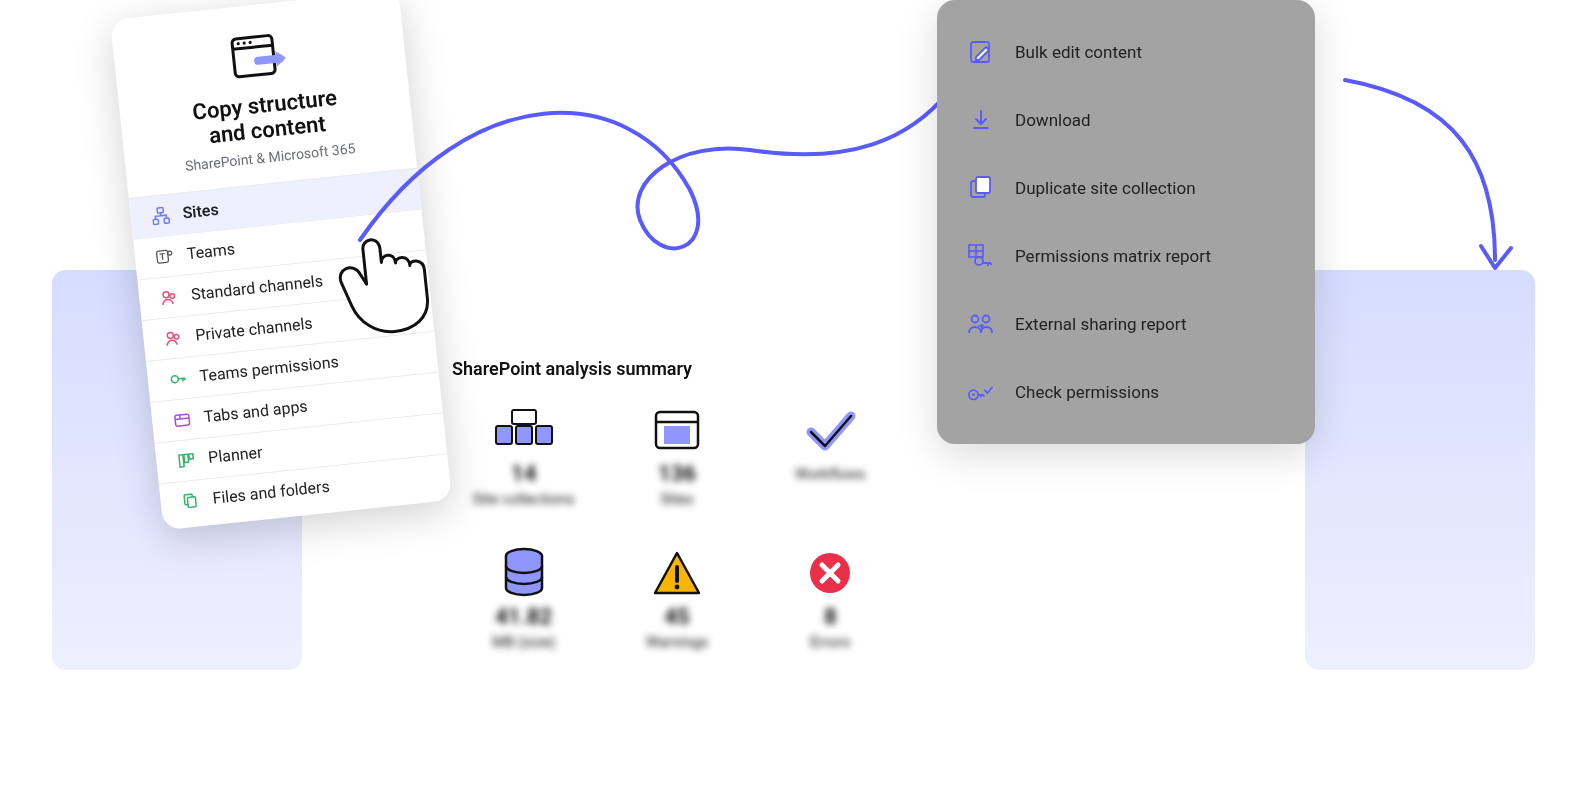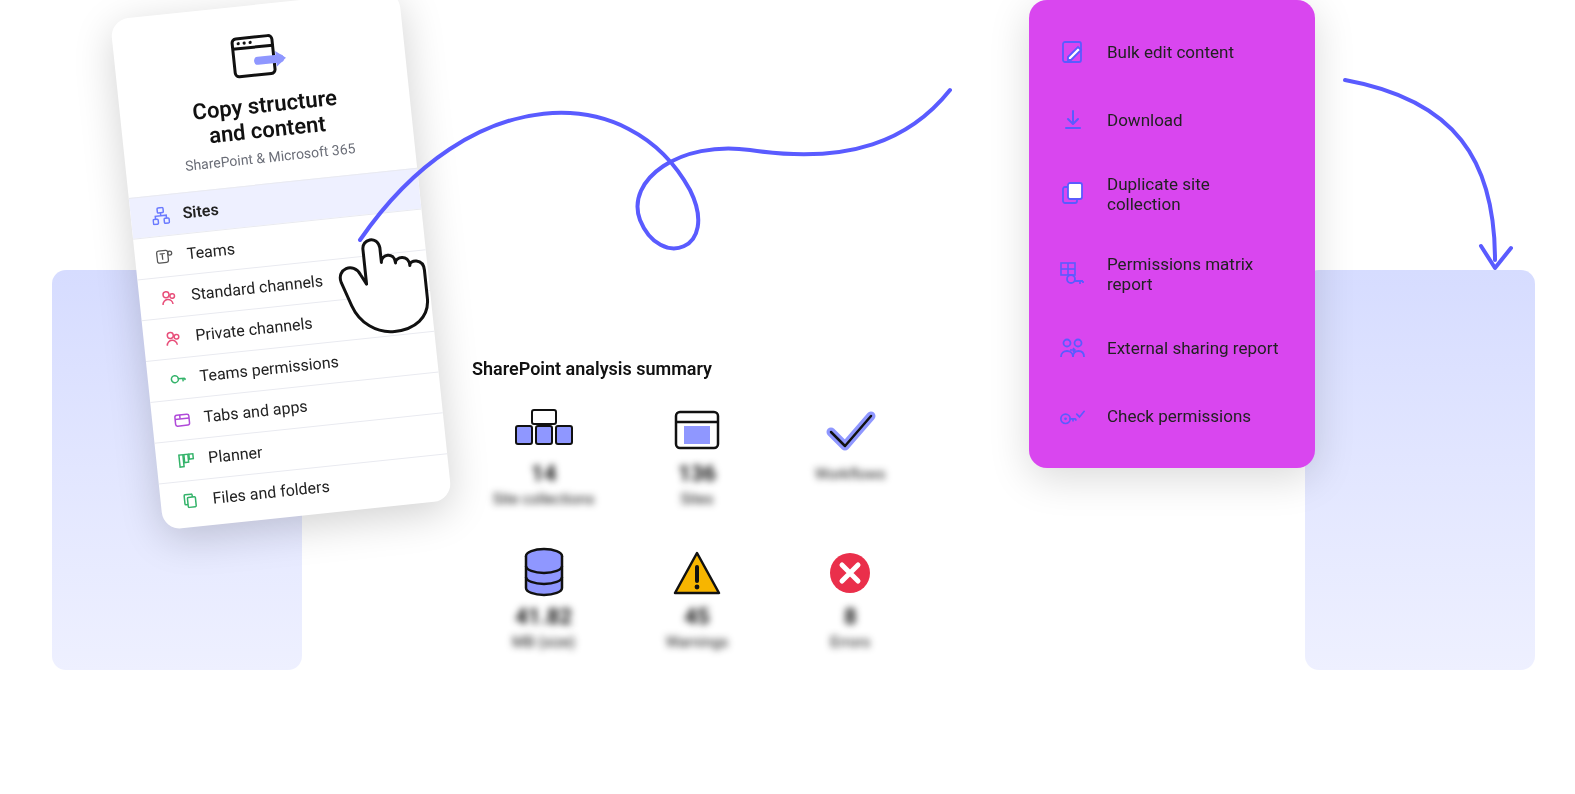"Bulk edit content" .actions-card { background: #d946ef -> #a3a3a3; width: 286px -> 378px }
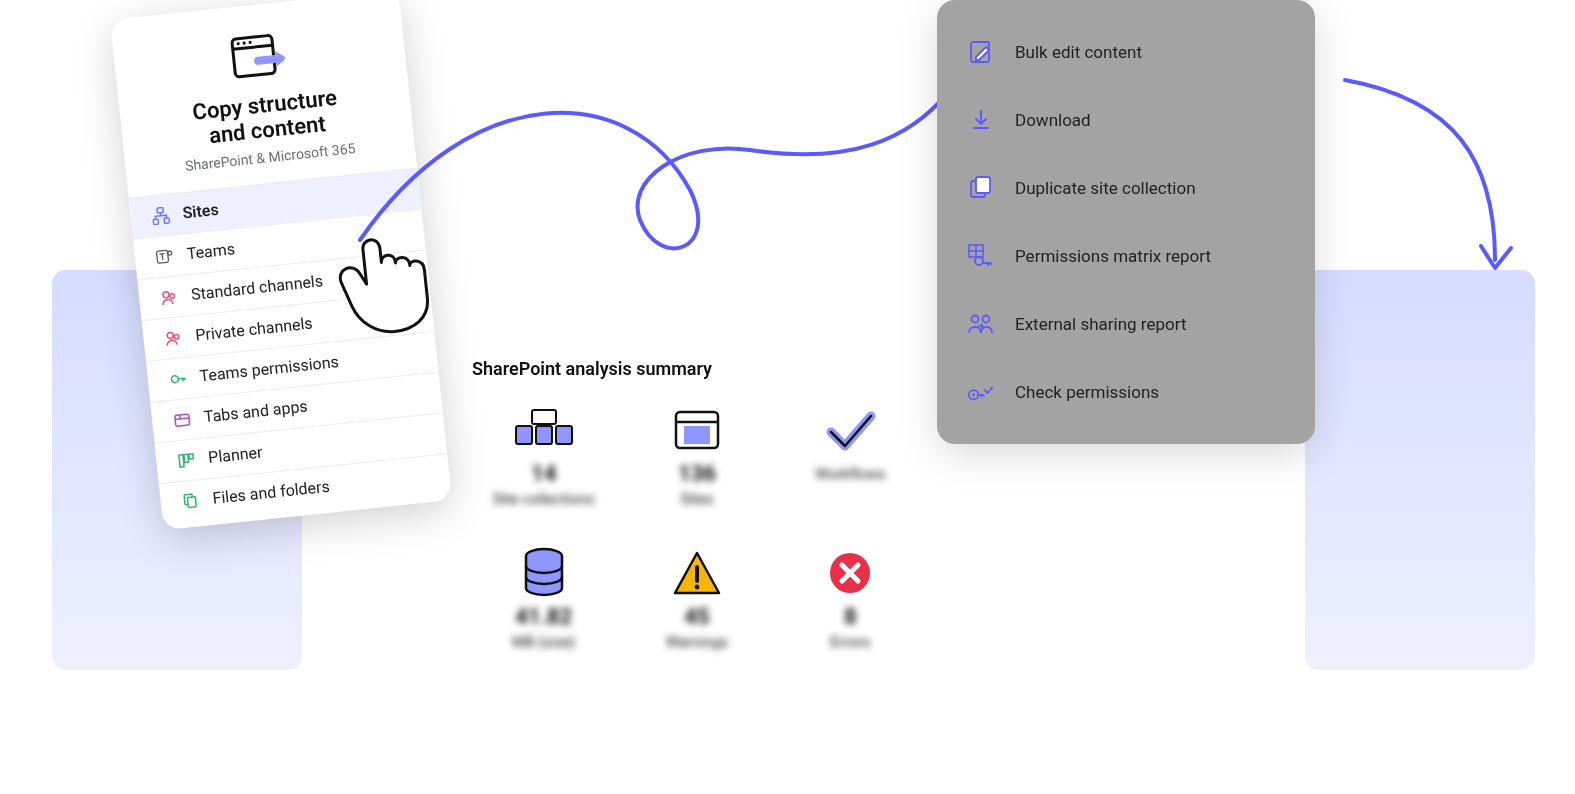"SharePoint analysis summary" .analysis { left: 472px -> 452px }
